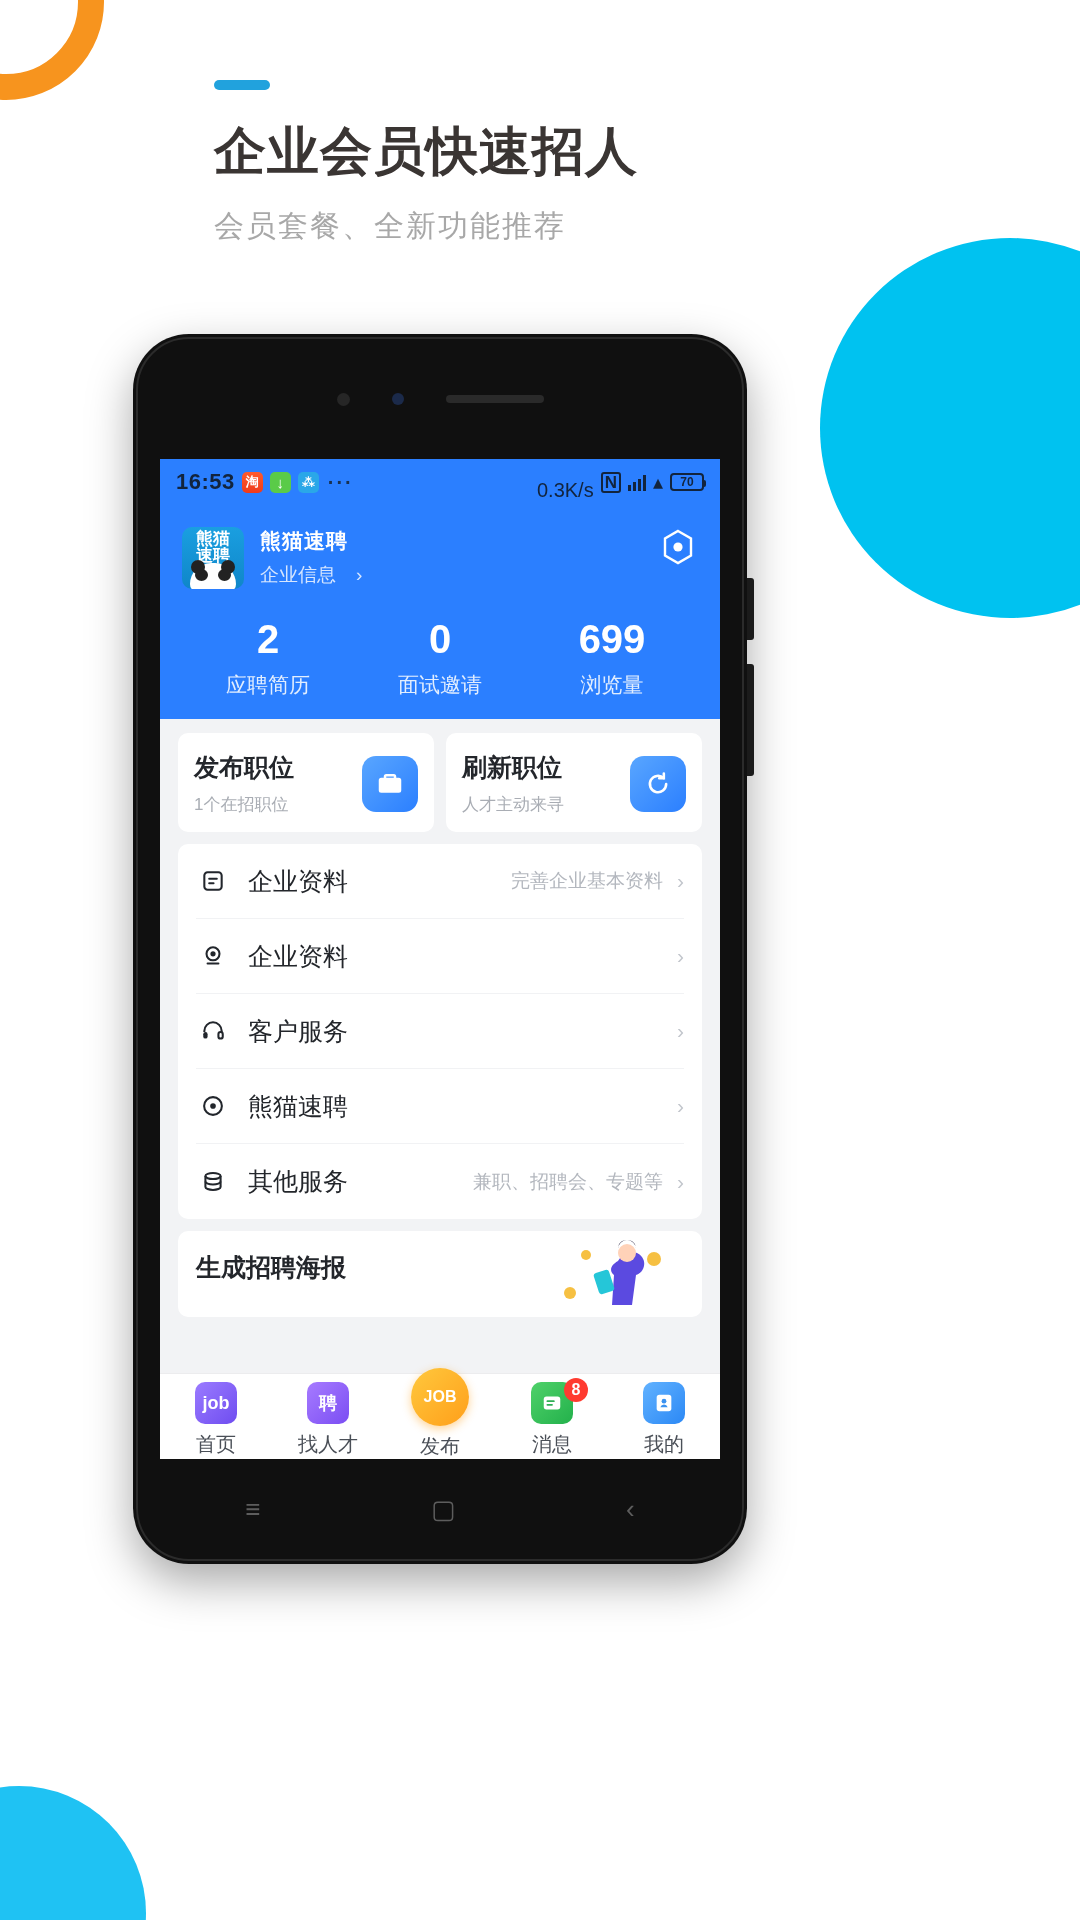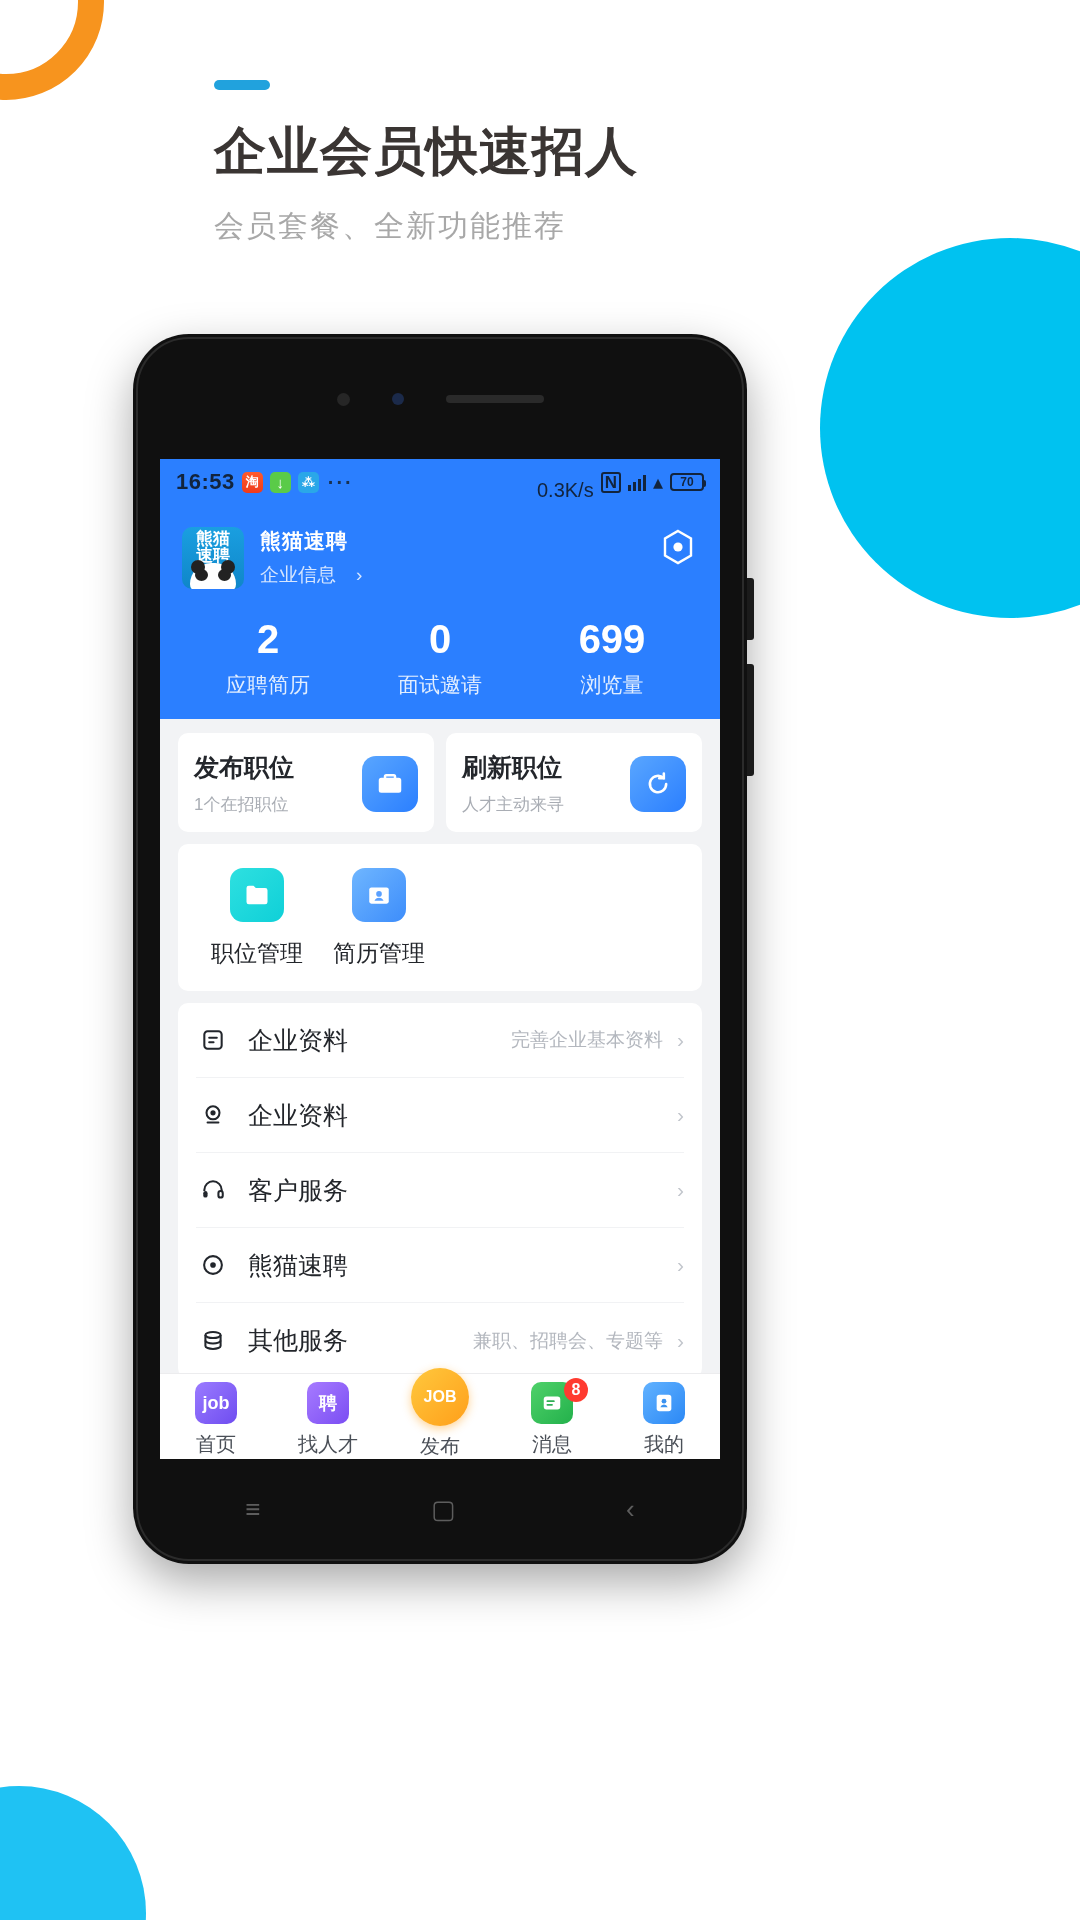"职位管理" div { html: <div> <div> <div> <svg> <path></path> </svg> </div> <div>职位管理</div> </div> <div> <div> <svg> <rect></rect> <circle></circle> <path></path> </svg> </div> <div>简历管理</div> </div> <div></div> <div></div> </div> -> none }
